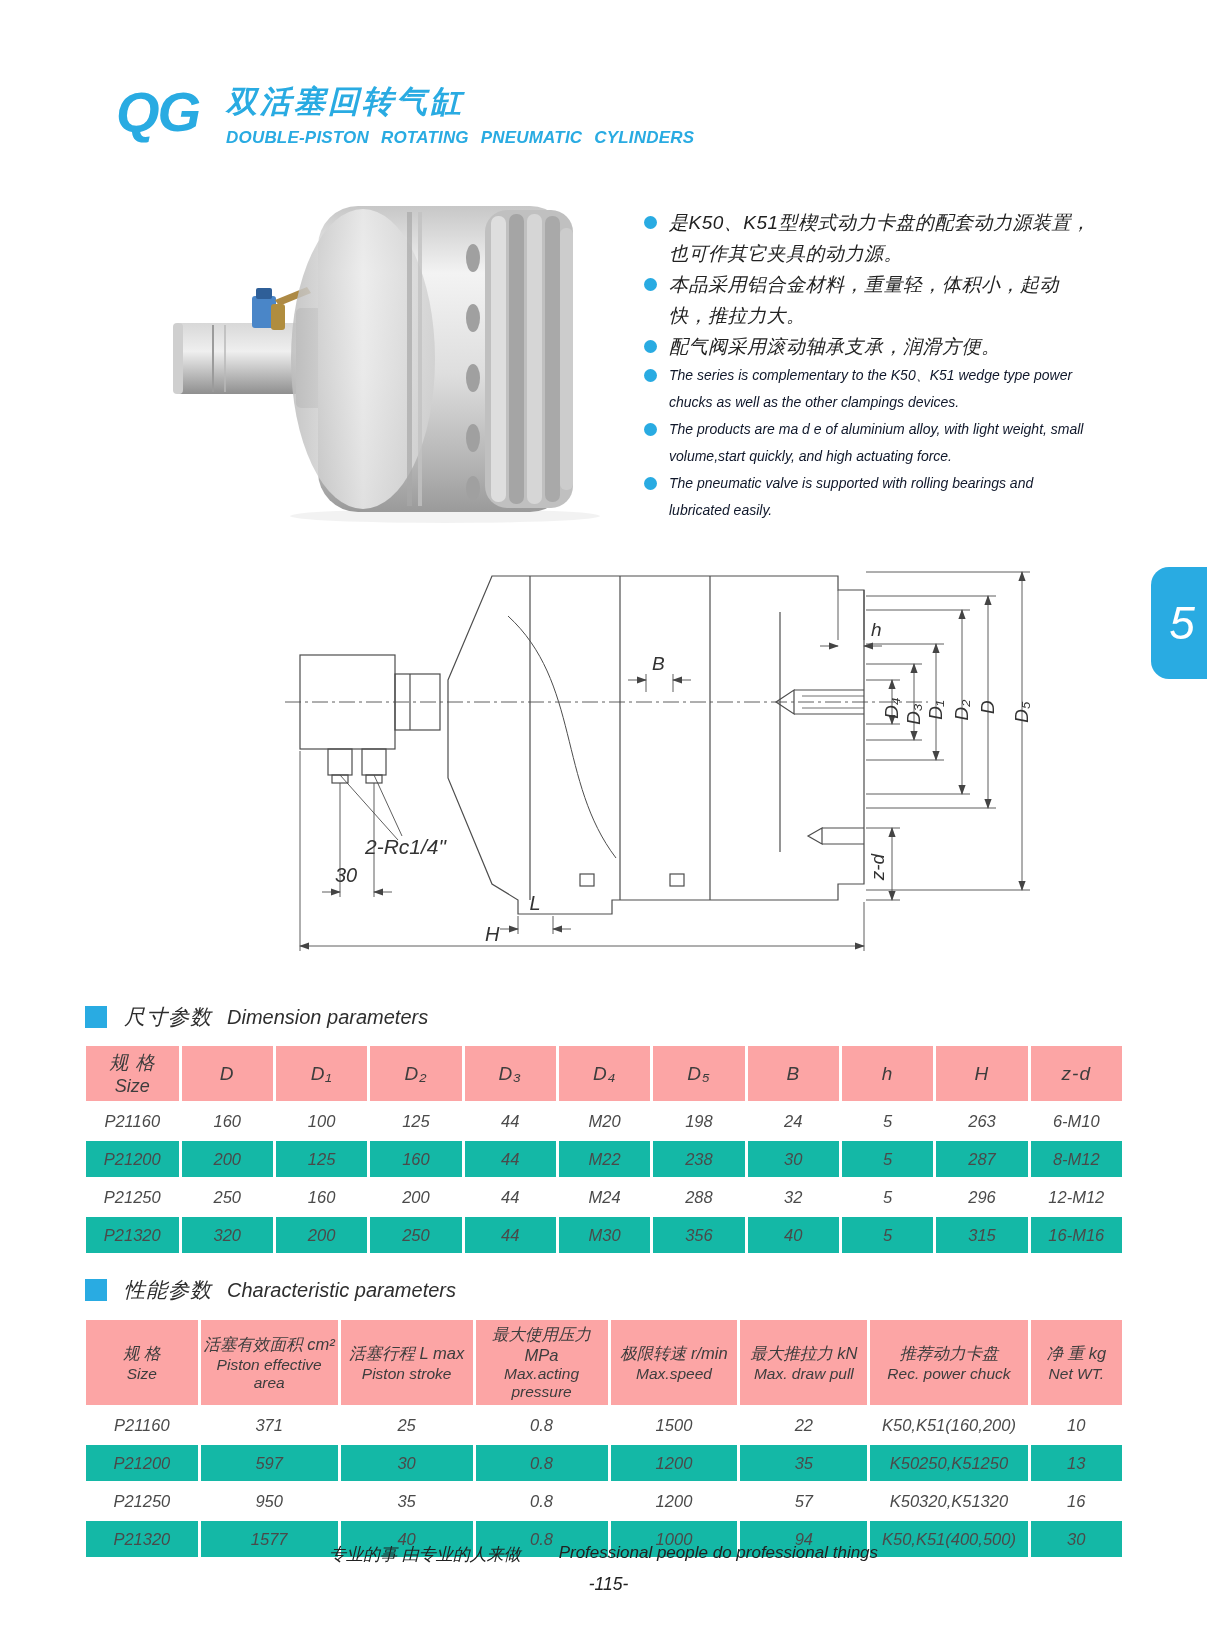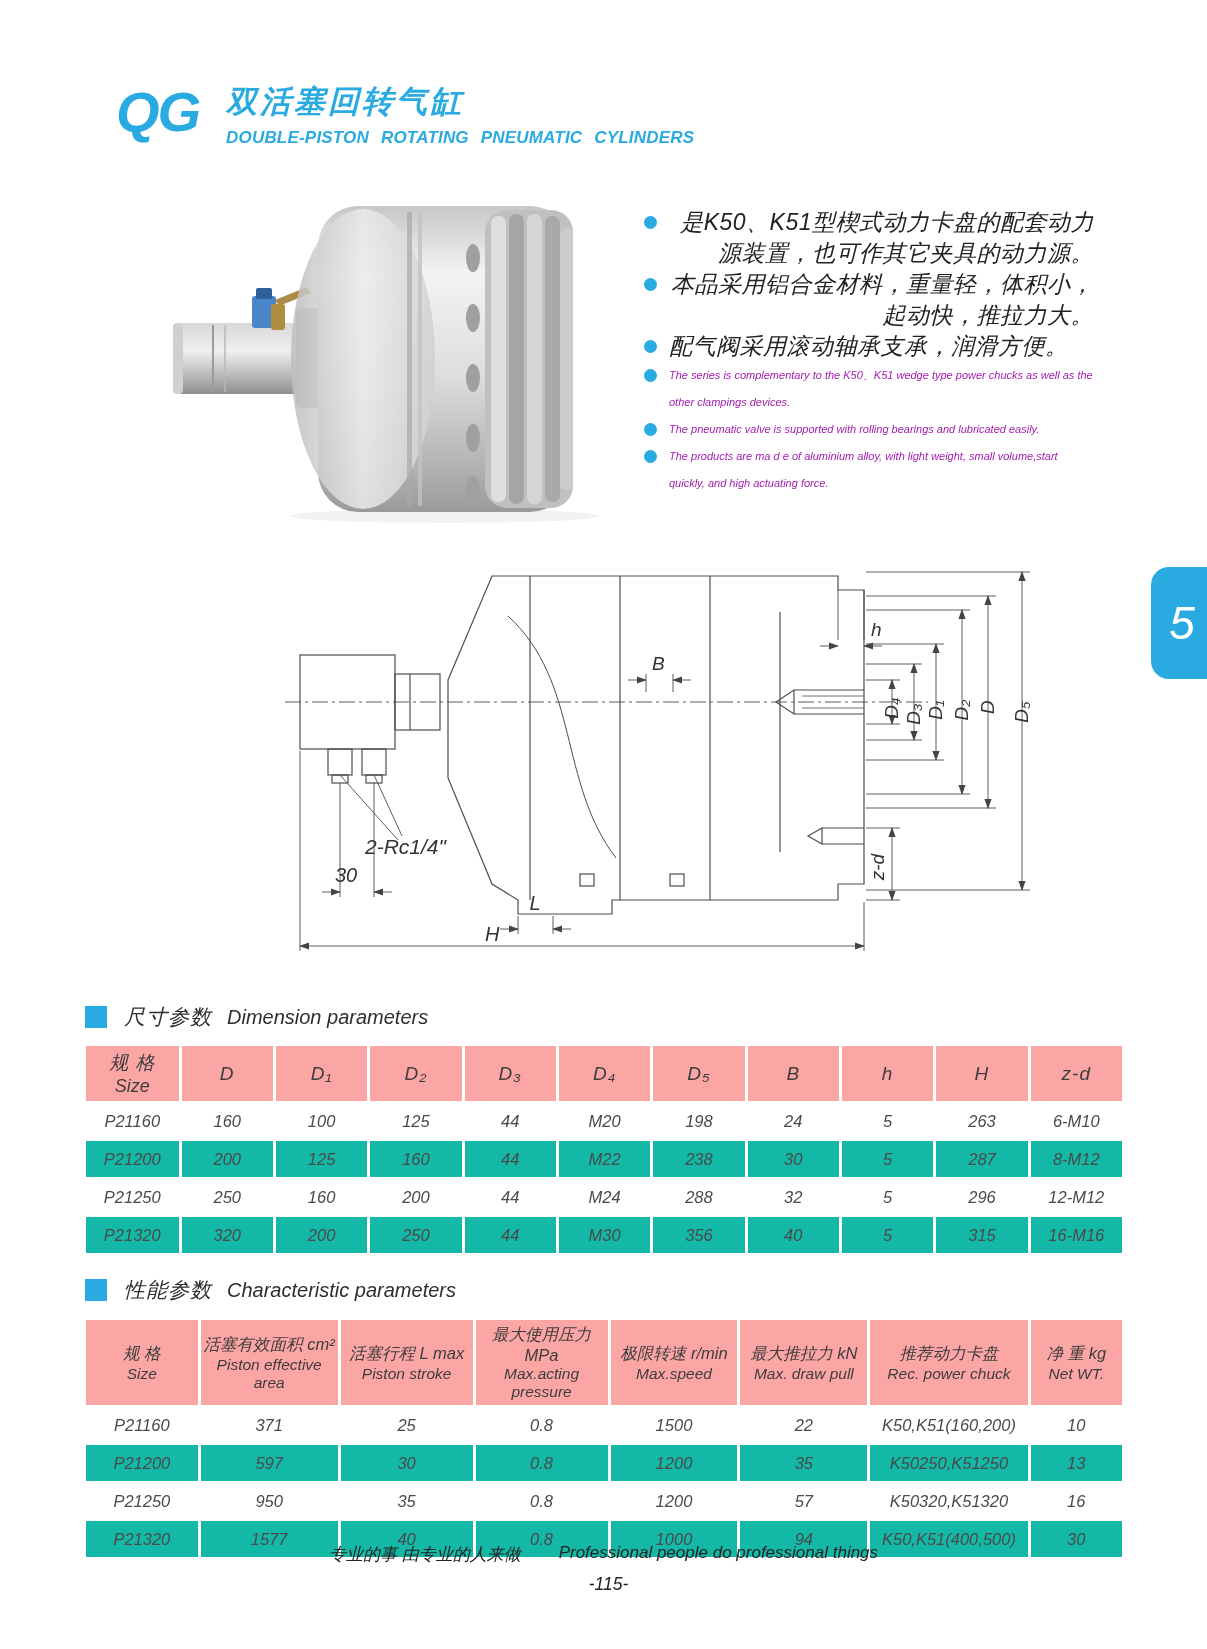"是K50、K51型楔式动力卡盘的配套动力源装置，也可作其它夹具的动力源。" .bullet.cn { font-size: 23px -> 19px; text-align: right -> none }
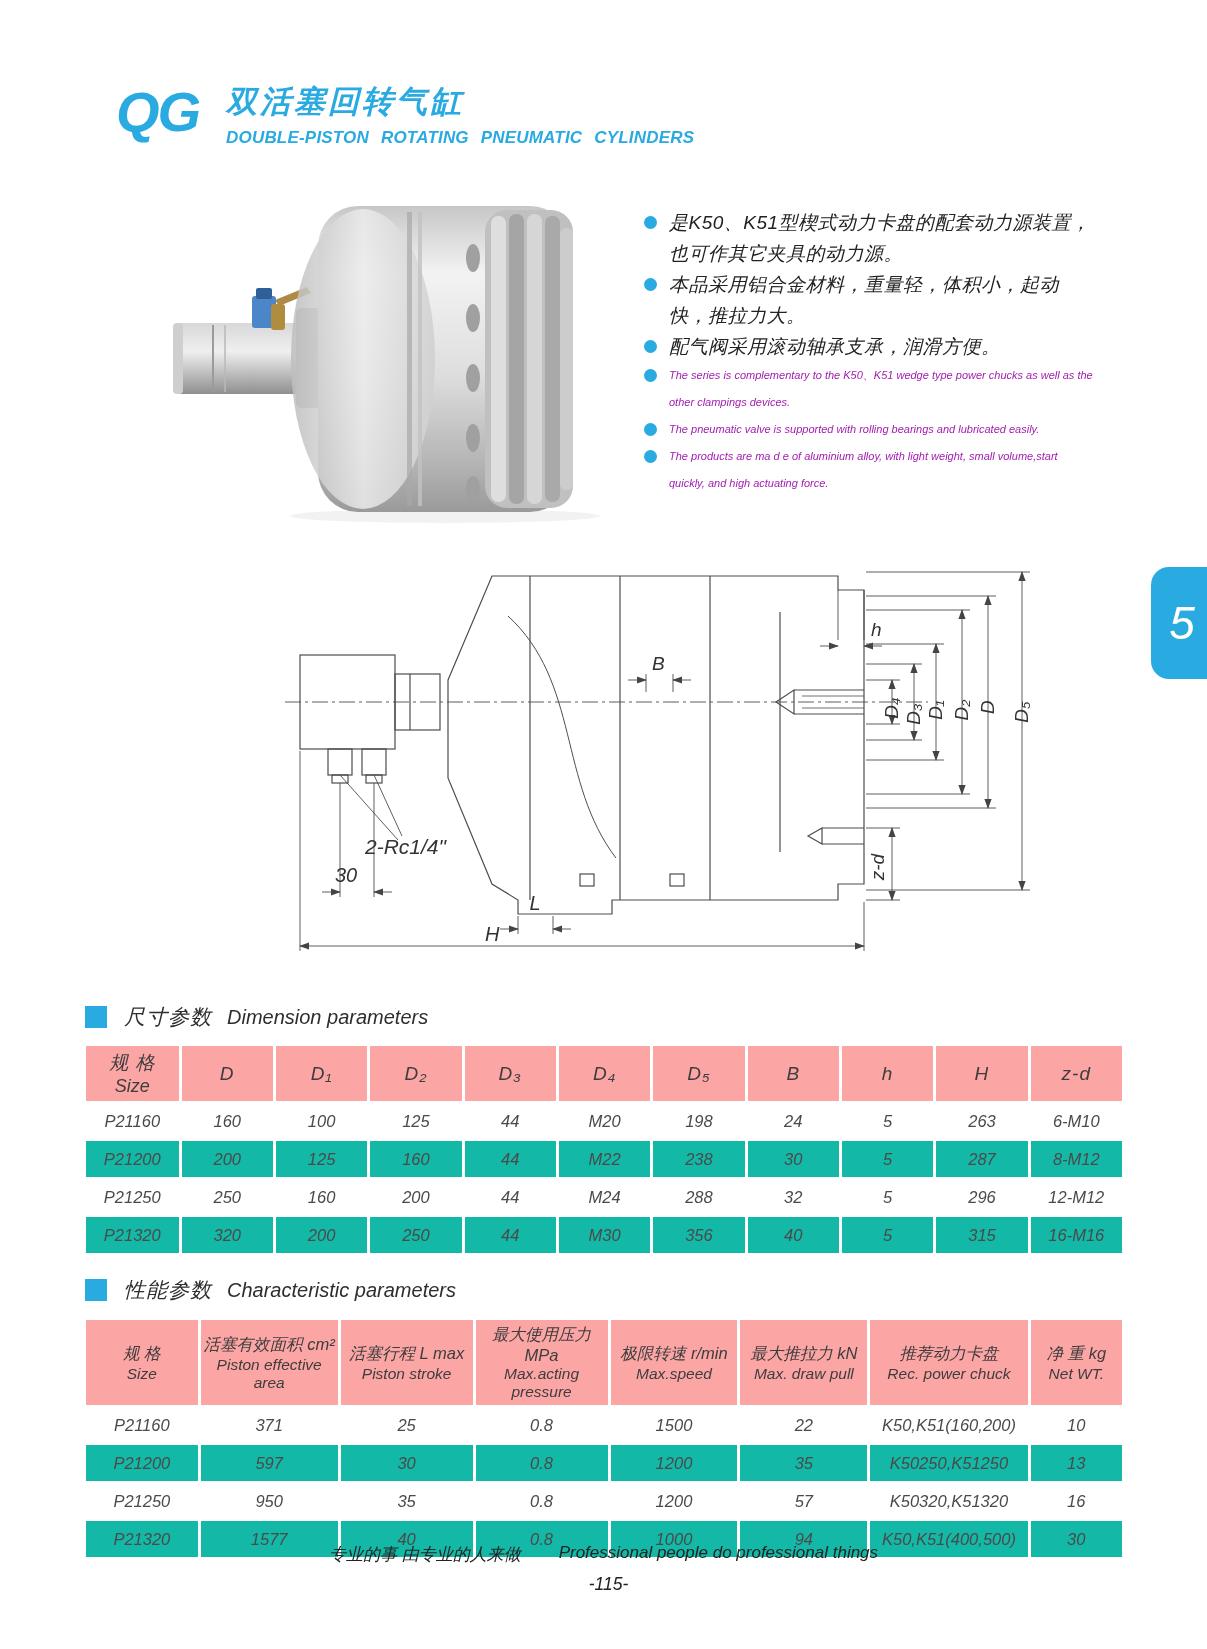"The series is complementary to" .bullet.en { color: #a21caf -> #0f172a; font-size: 11px -> 14px }
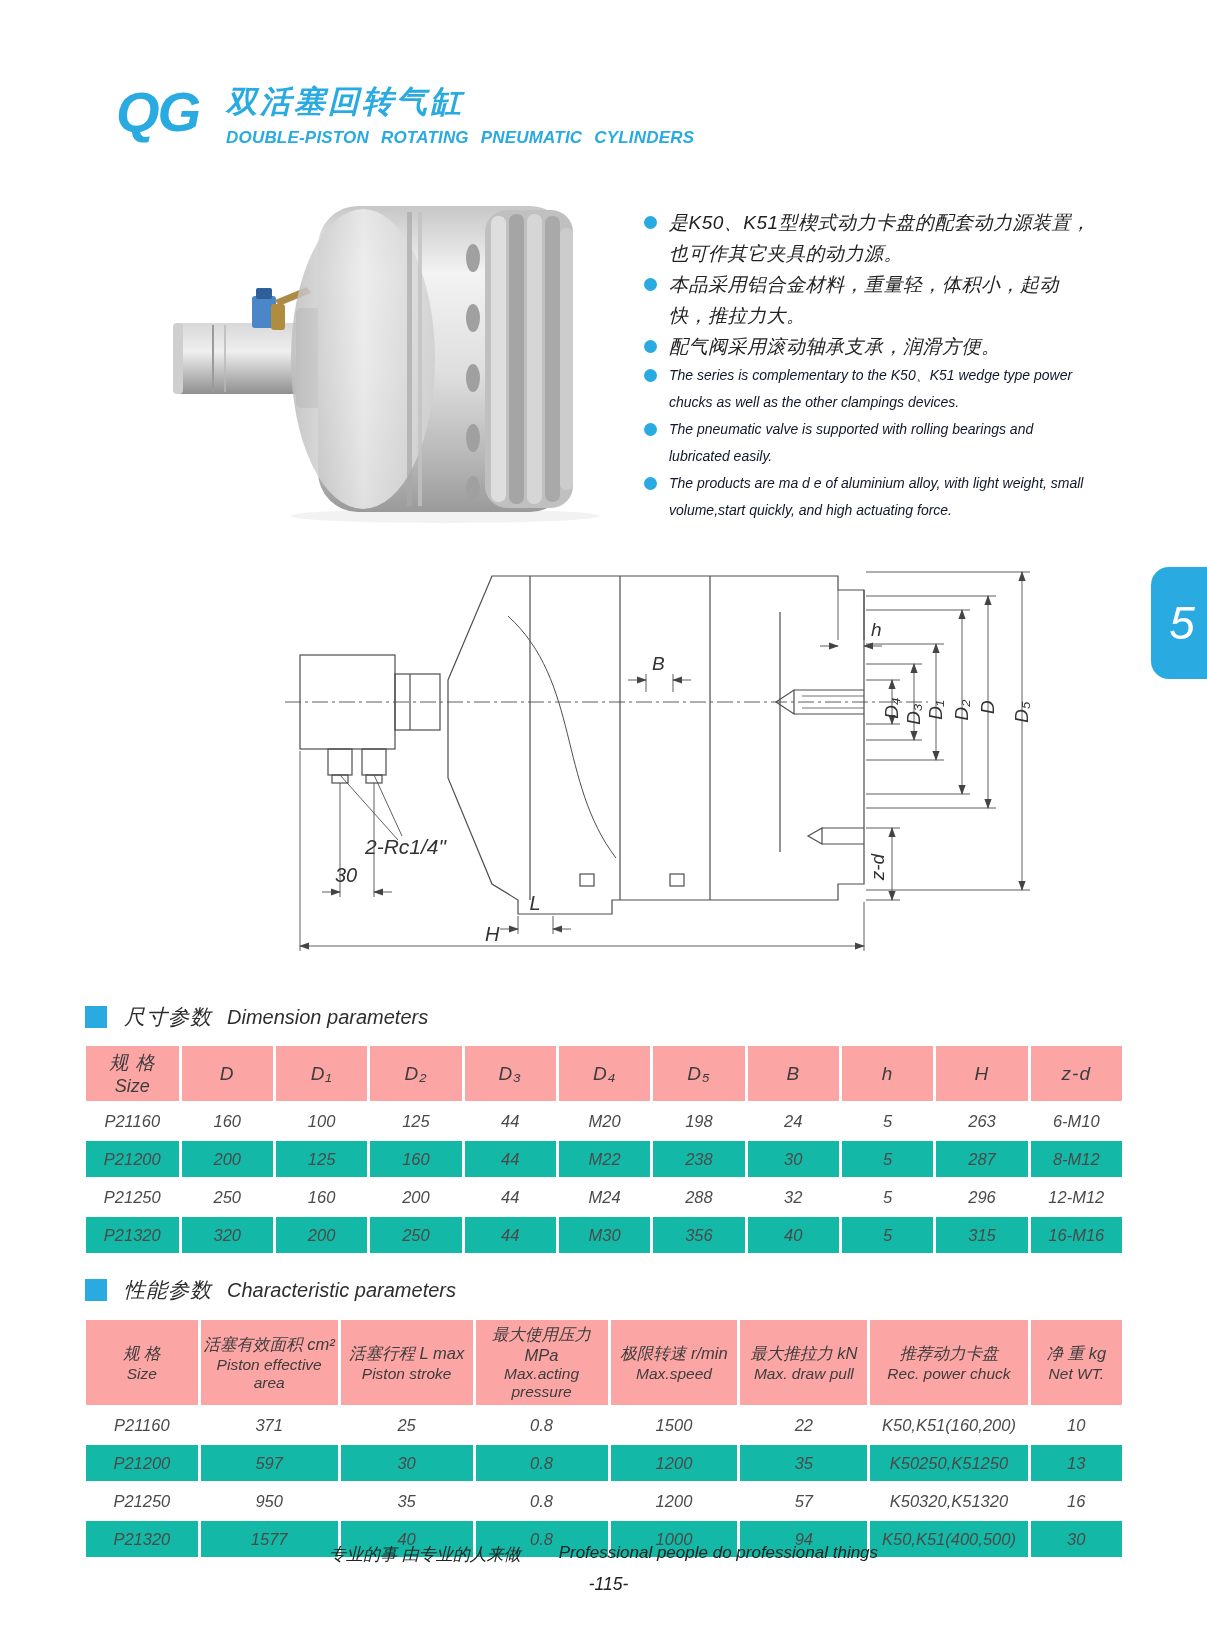"The pneumatic valve is supported" div.bullet { order: before "The products are ma d" -> after "The products are ma d" }
